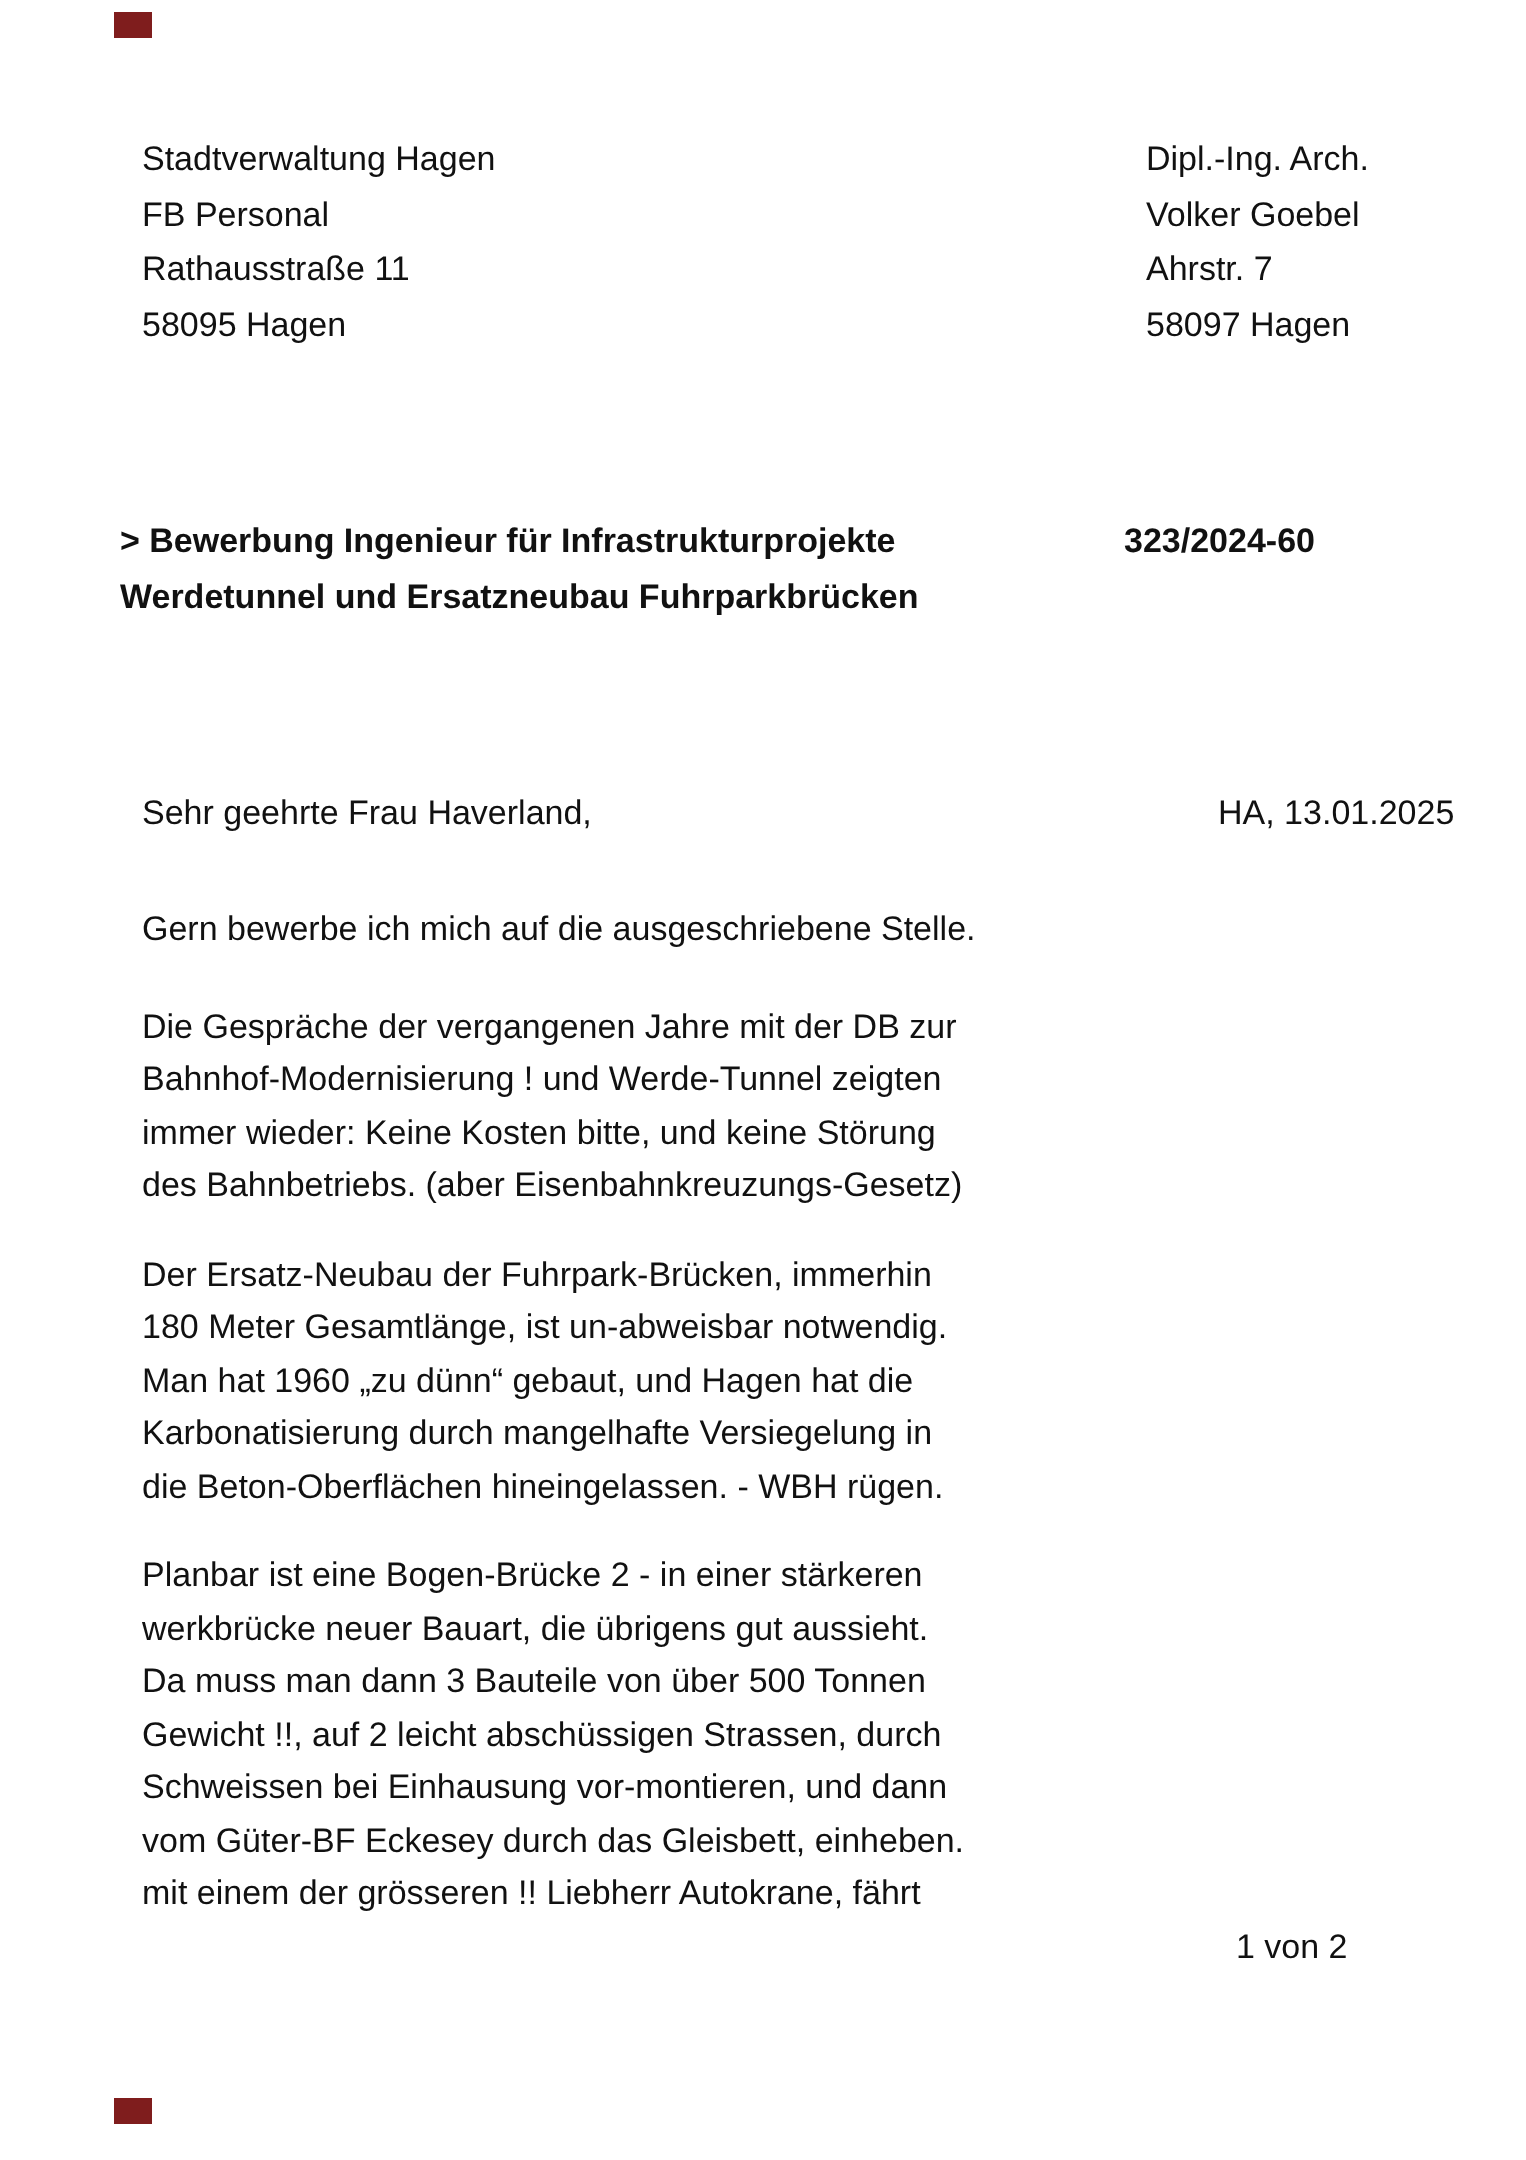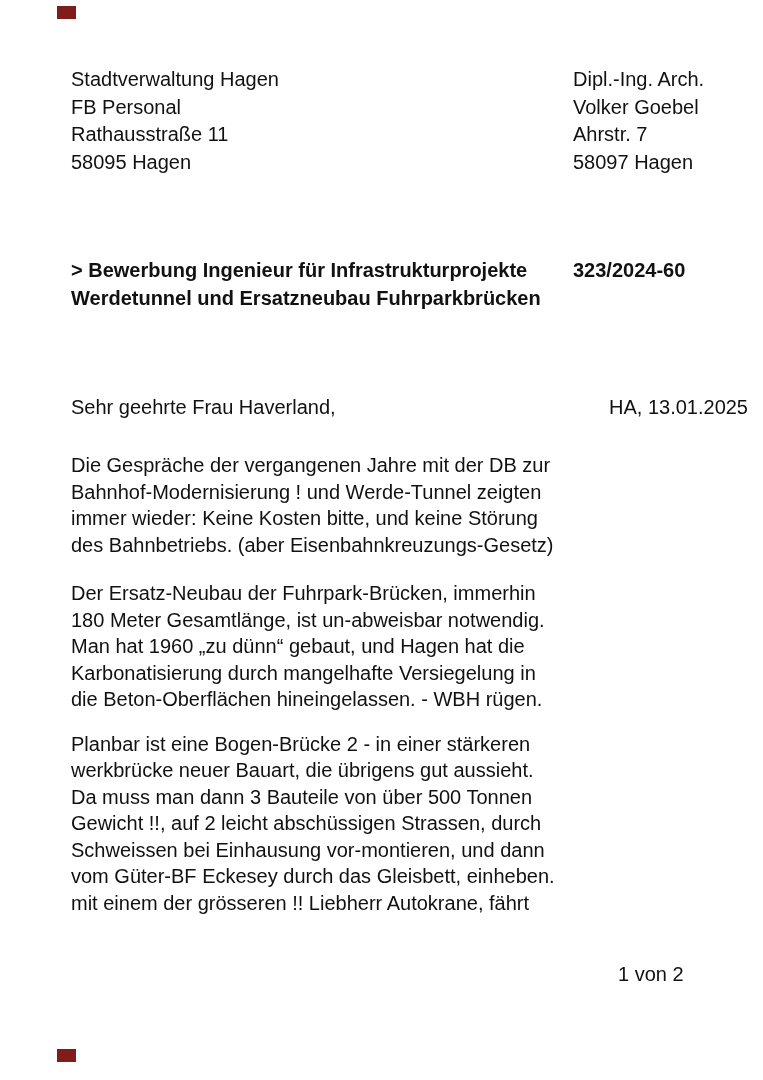"Stadtverwaltung Hagen" .page { font-size: 20px -> 17px }
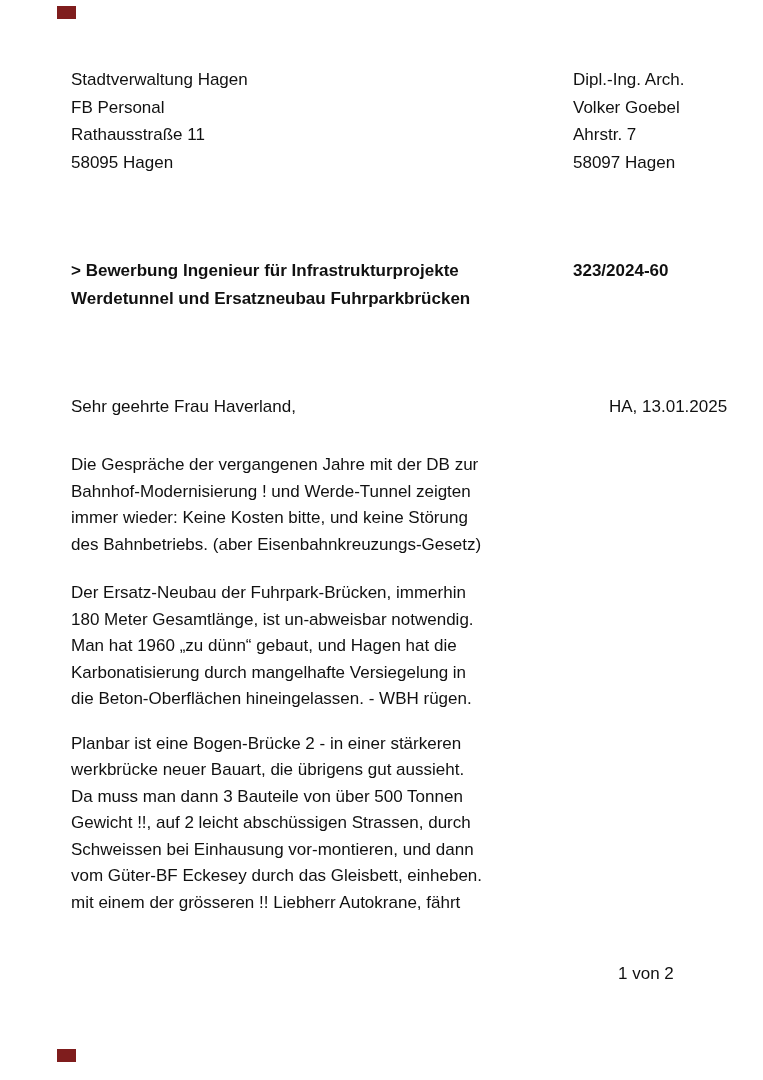"> Bewerbung Ingenieur für" .subject { left: 71px -> 60px }
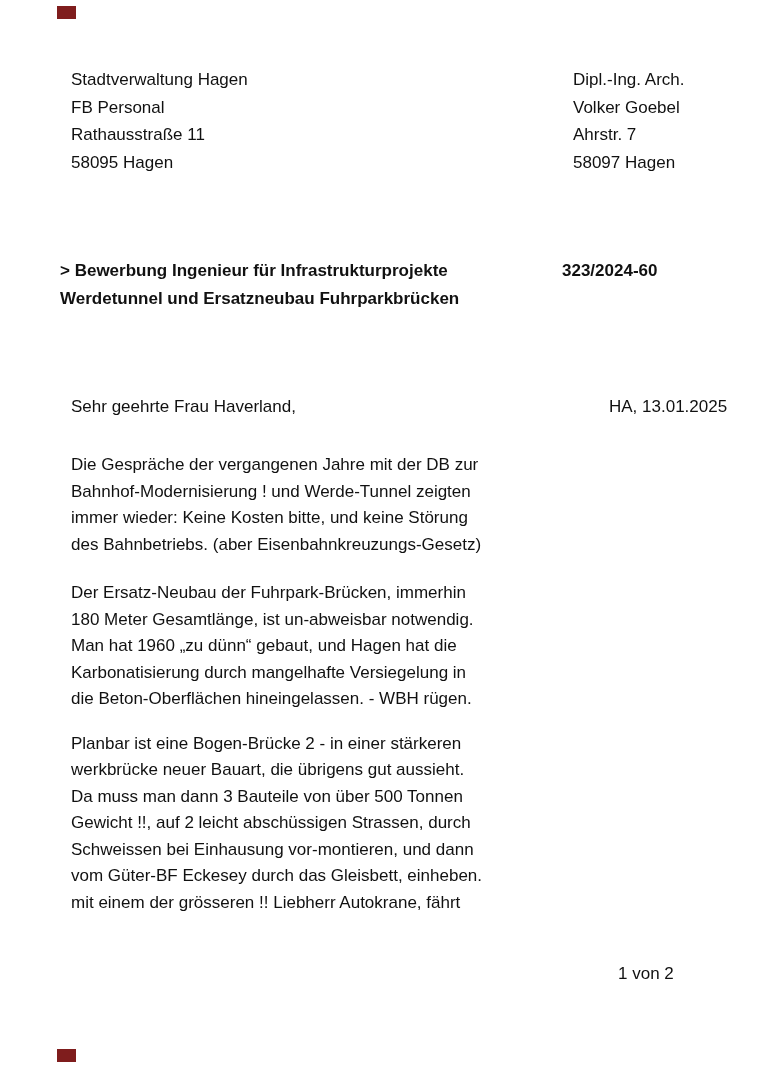"Gern bewerbe ich mich auf" div.paragraph { html: none -> <div> <div>Gern bewerbe ich mich auf die ausgeschriebene Stelle.</div> </div> }
